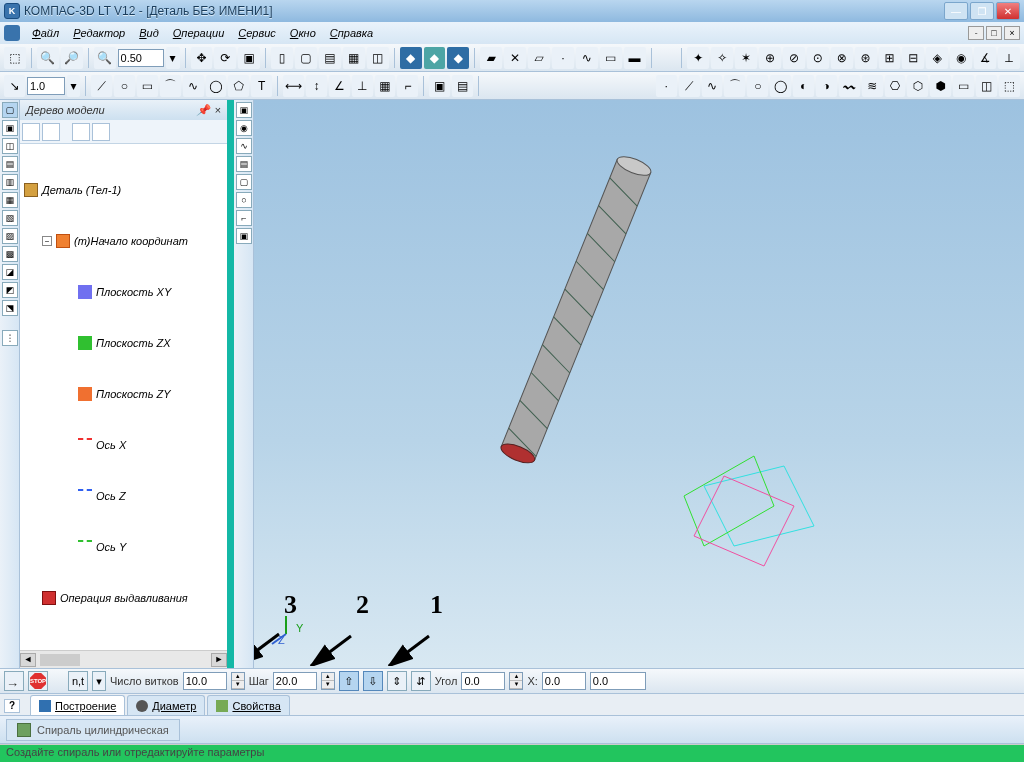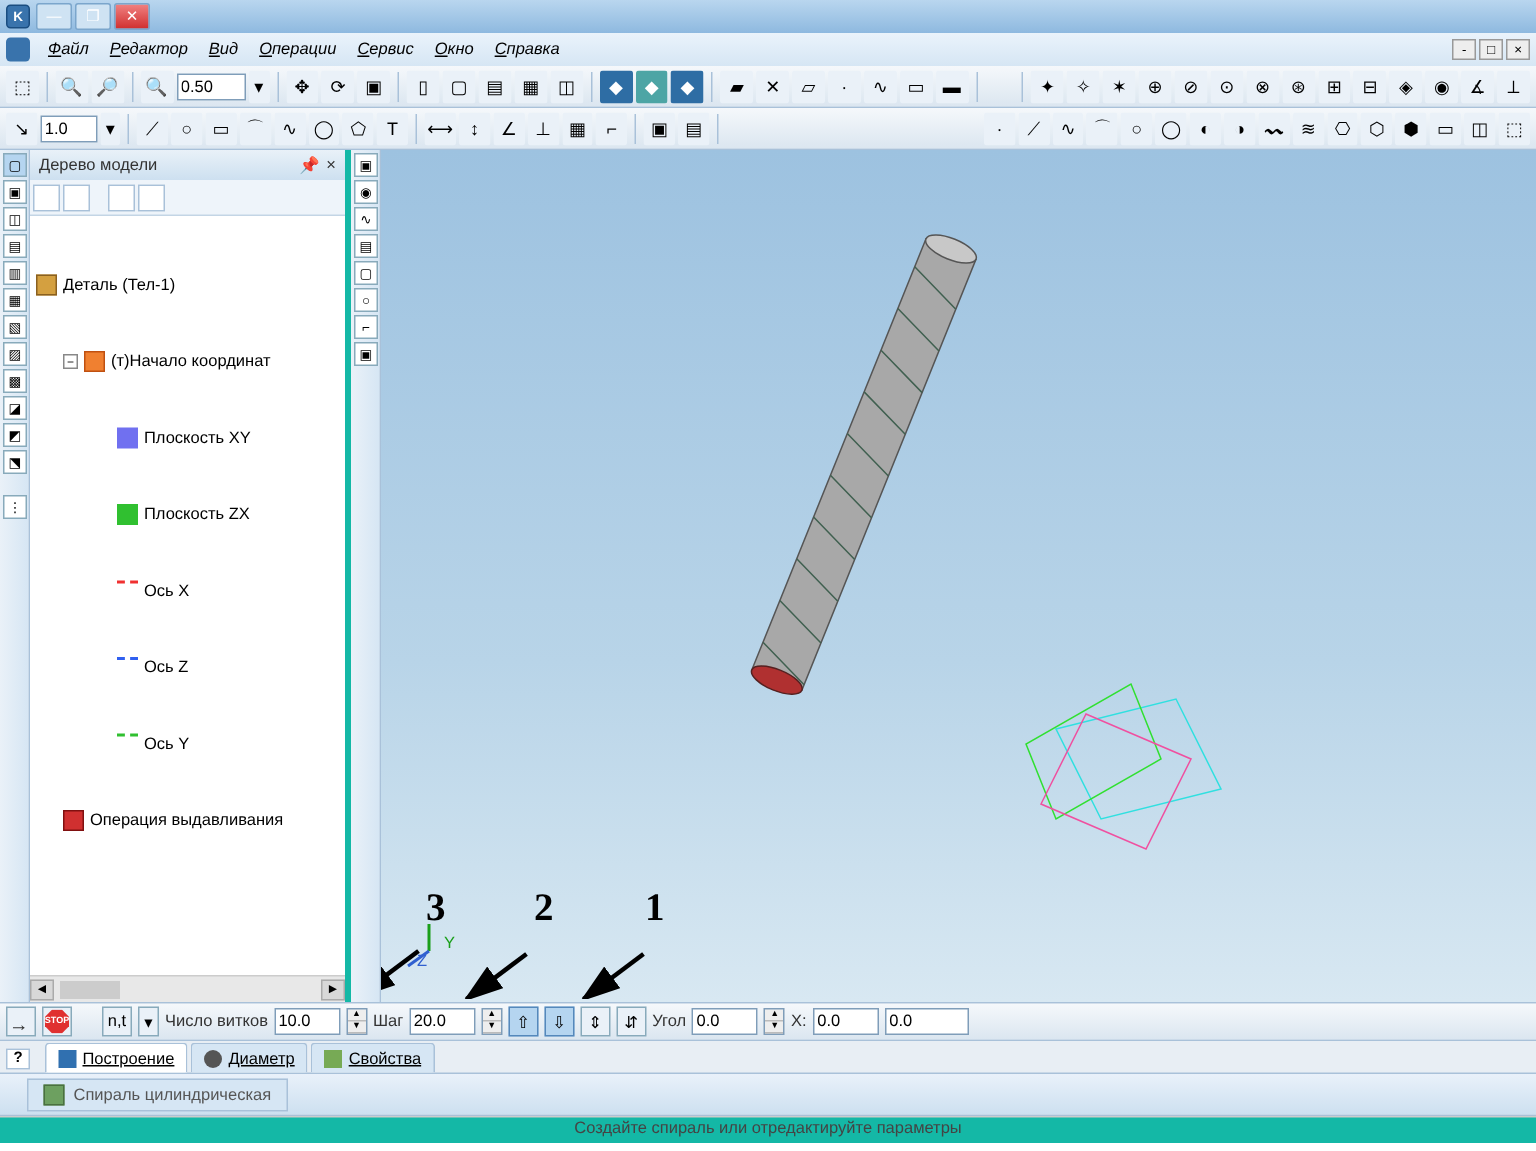"КОМПАС-3D LT V12 - [Деталь" div.title { html: none -> <div>КОМПАС-3D LT V12 - [Деталь БЕЗ ИМЕНИ1]</div> }
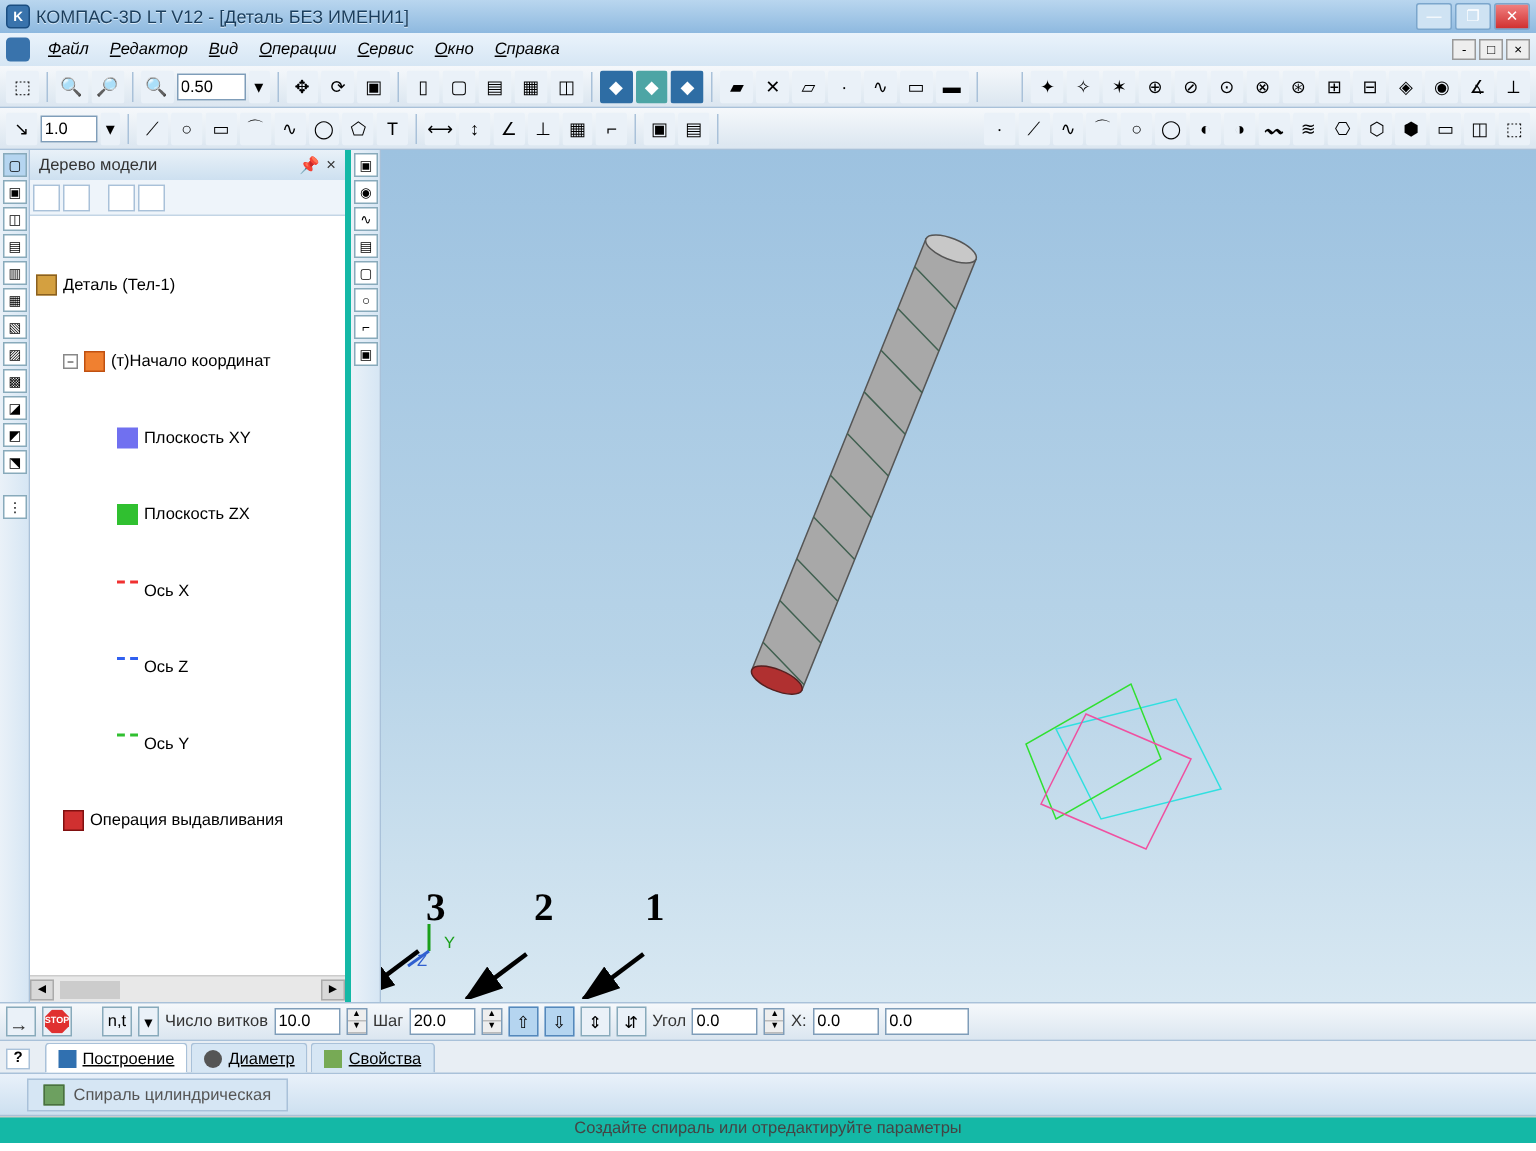"Дерево модели" .panel { border-right: 4px solid #14b8a6 -> 7px solid #14b8a6; font-style: none -> italic }
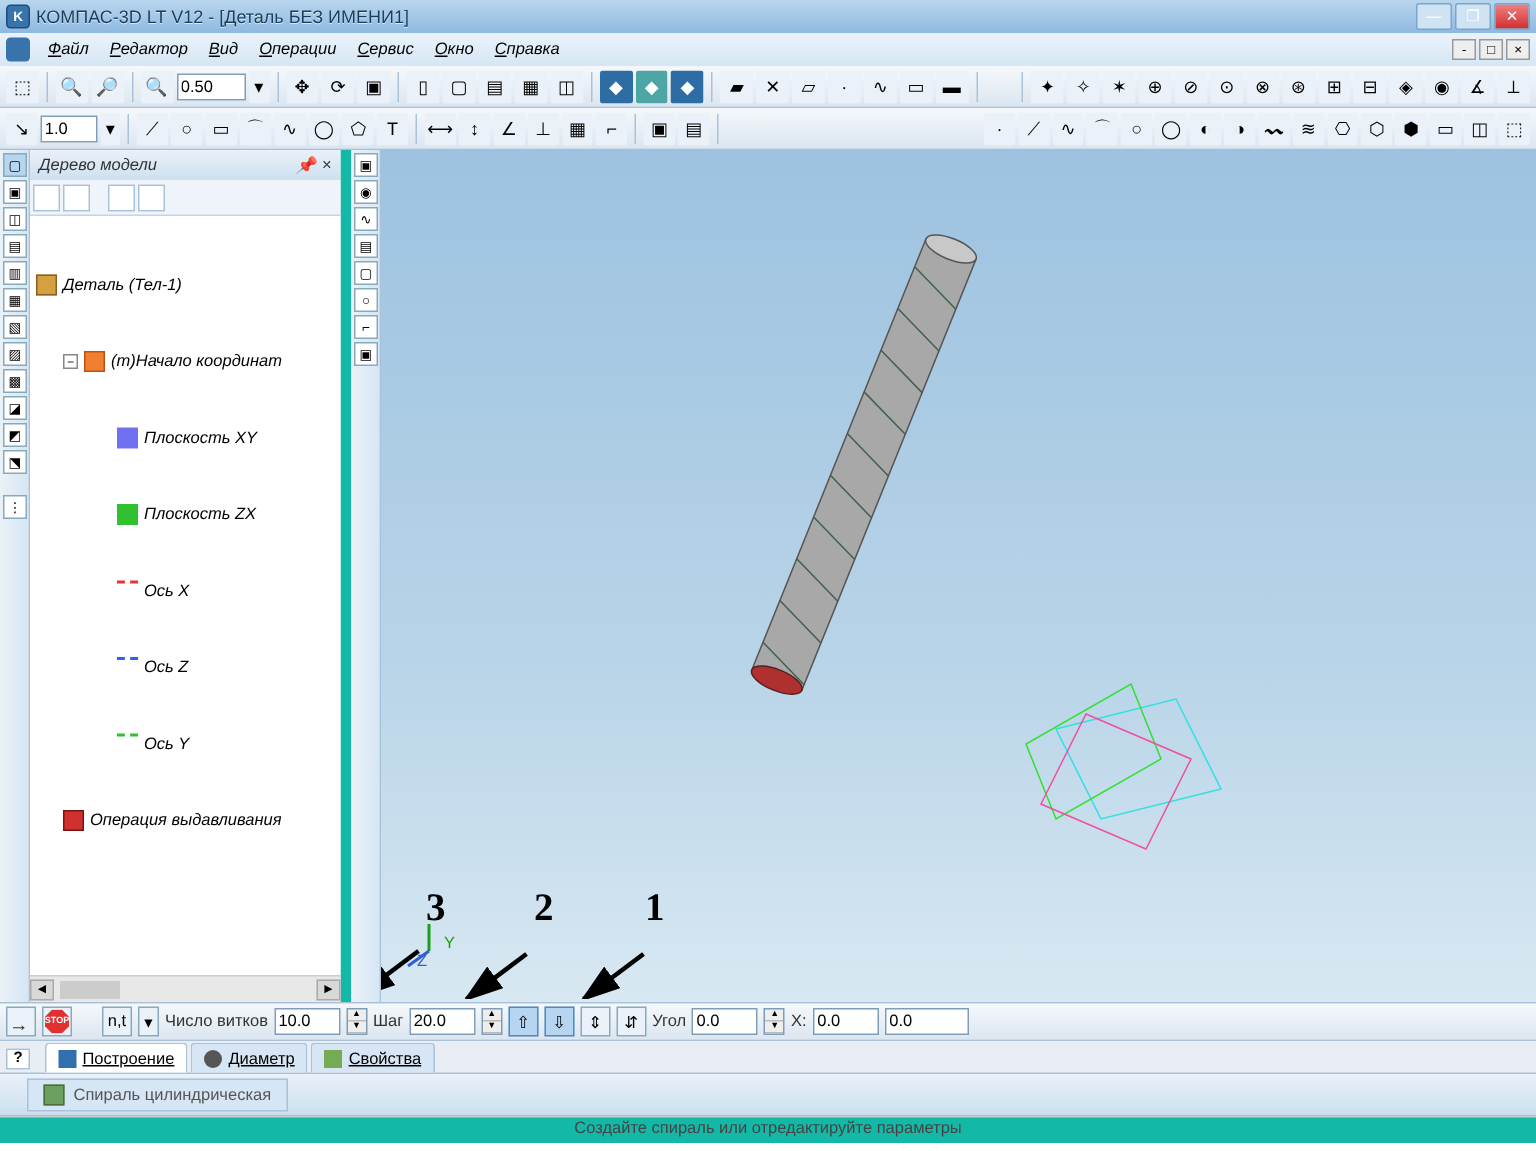"Плоскость ZY" div.tree-row { html: none -> <div> <div></div> <span>Плоскость ZY</span> </div> }
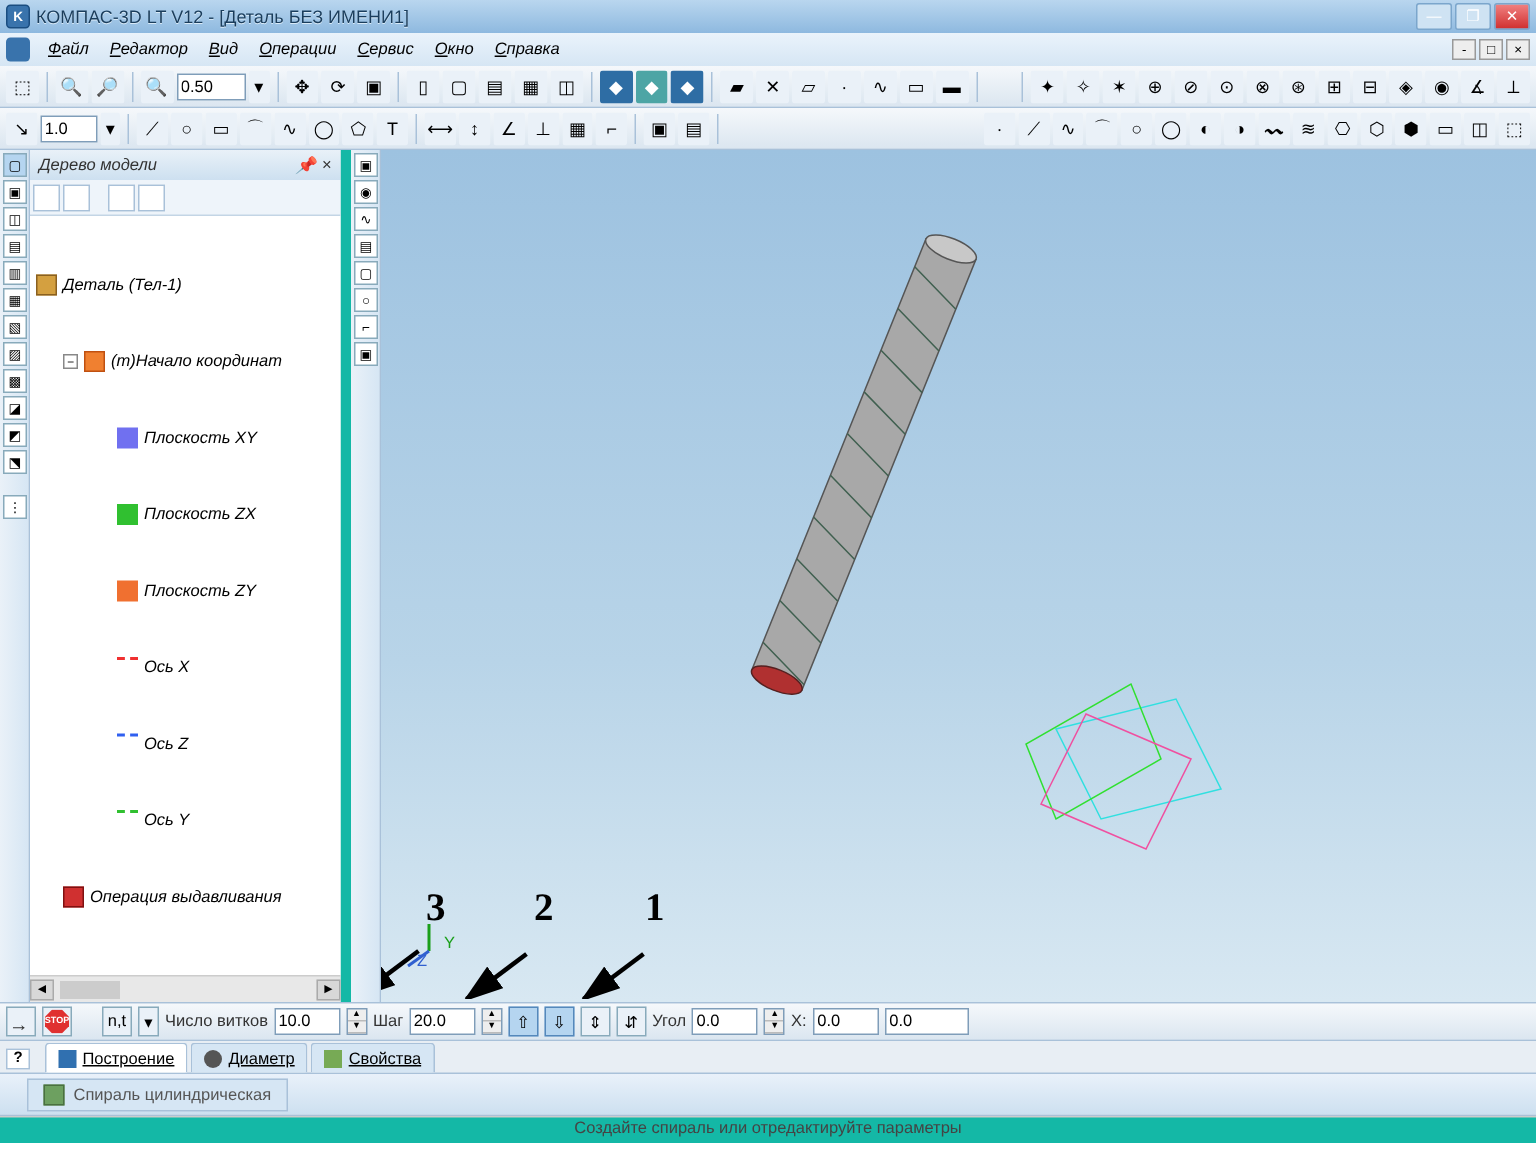"Спираль цилиндрическая" .doctab-area { padding: 0 18px -> 0 6px }
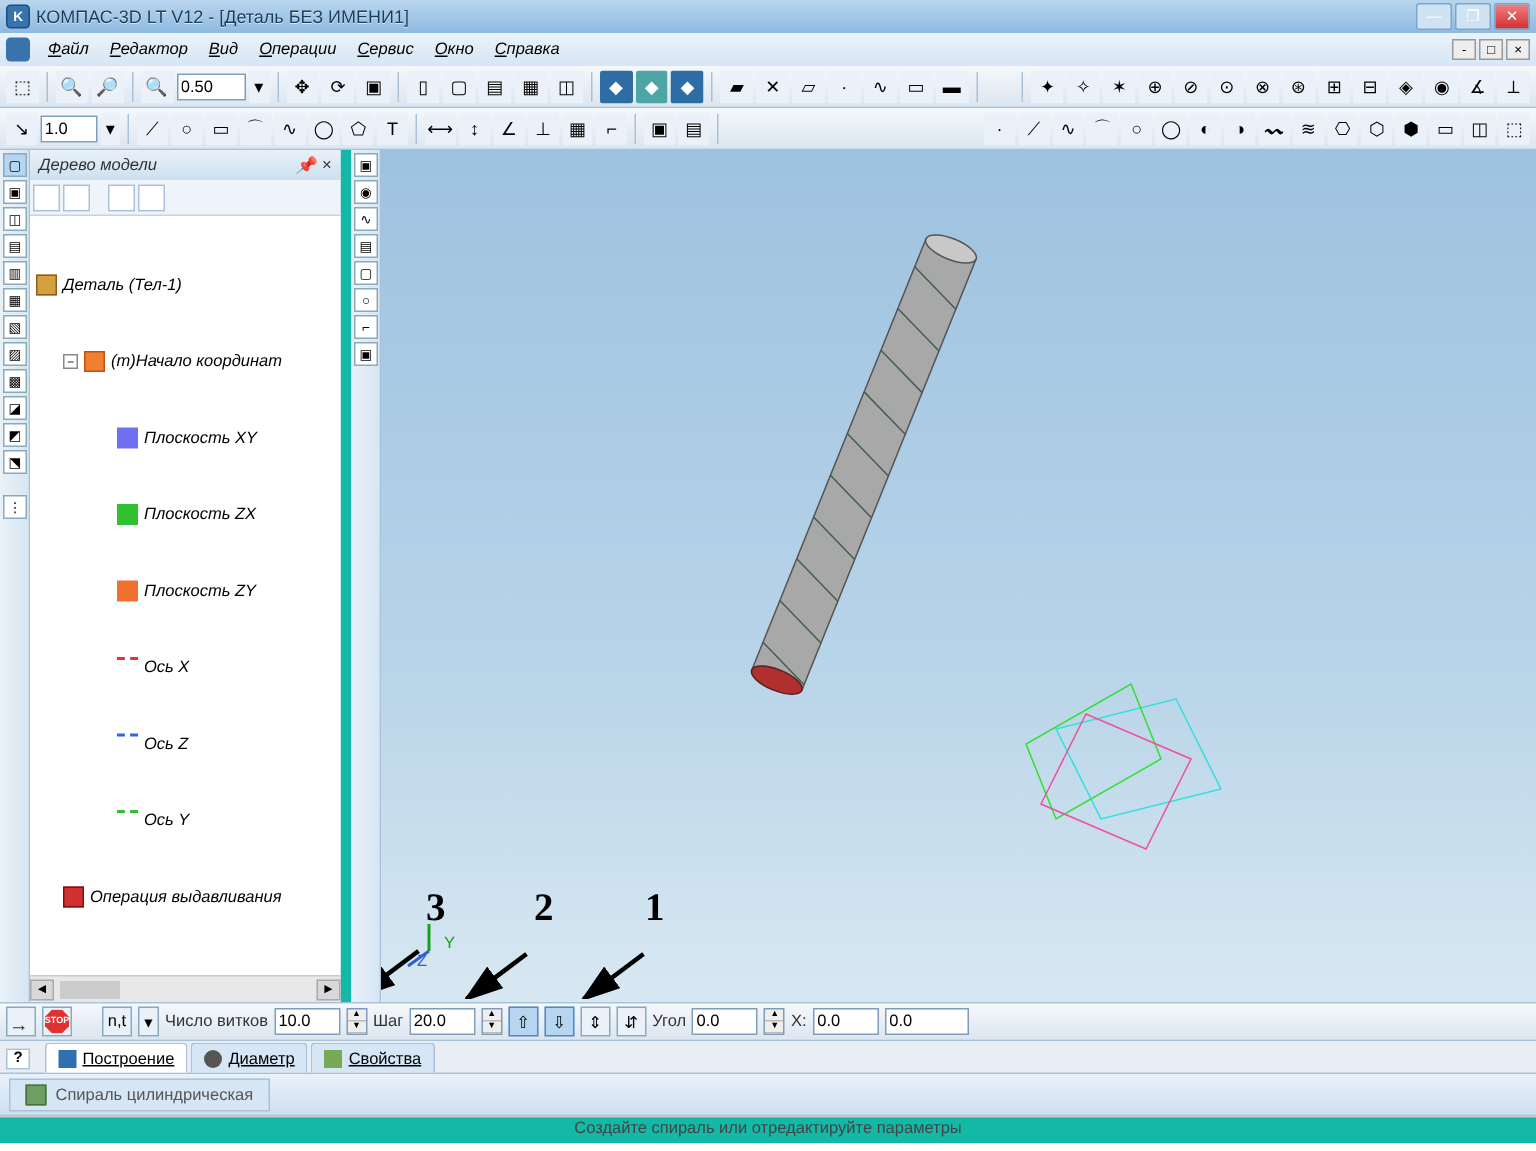"Создайте спираль или отредактируйте" .statusbar { background: #14b8a6 -> #22c55e; text-align: center -> none }
